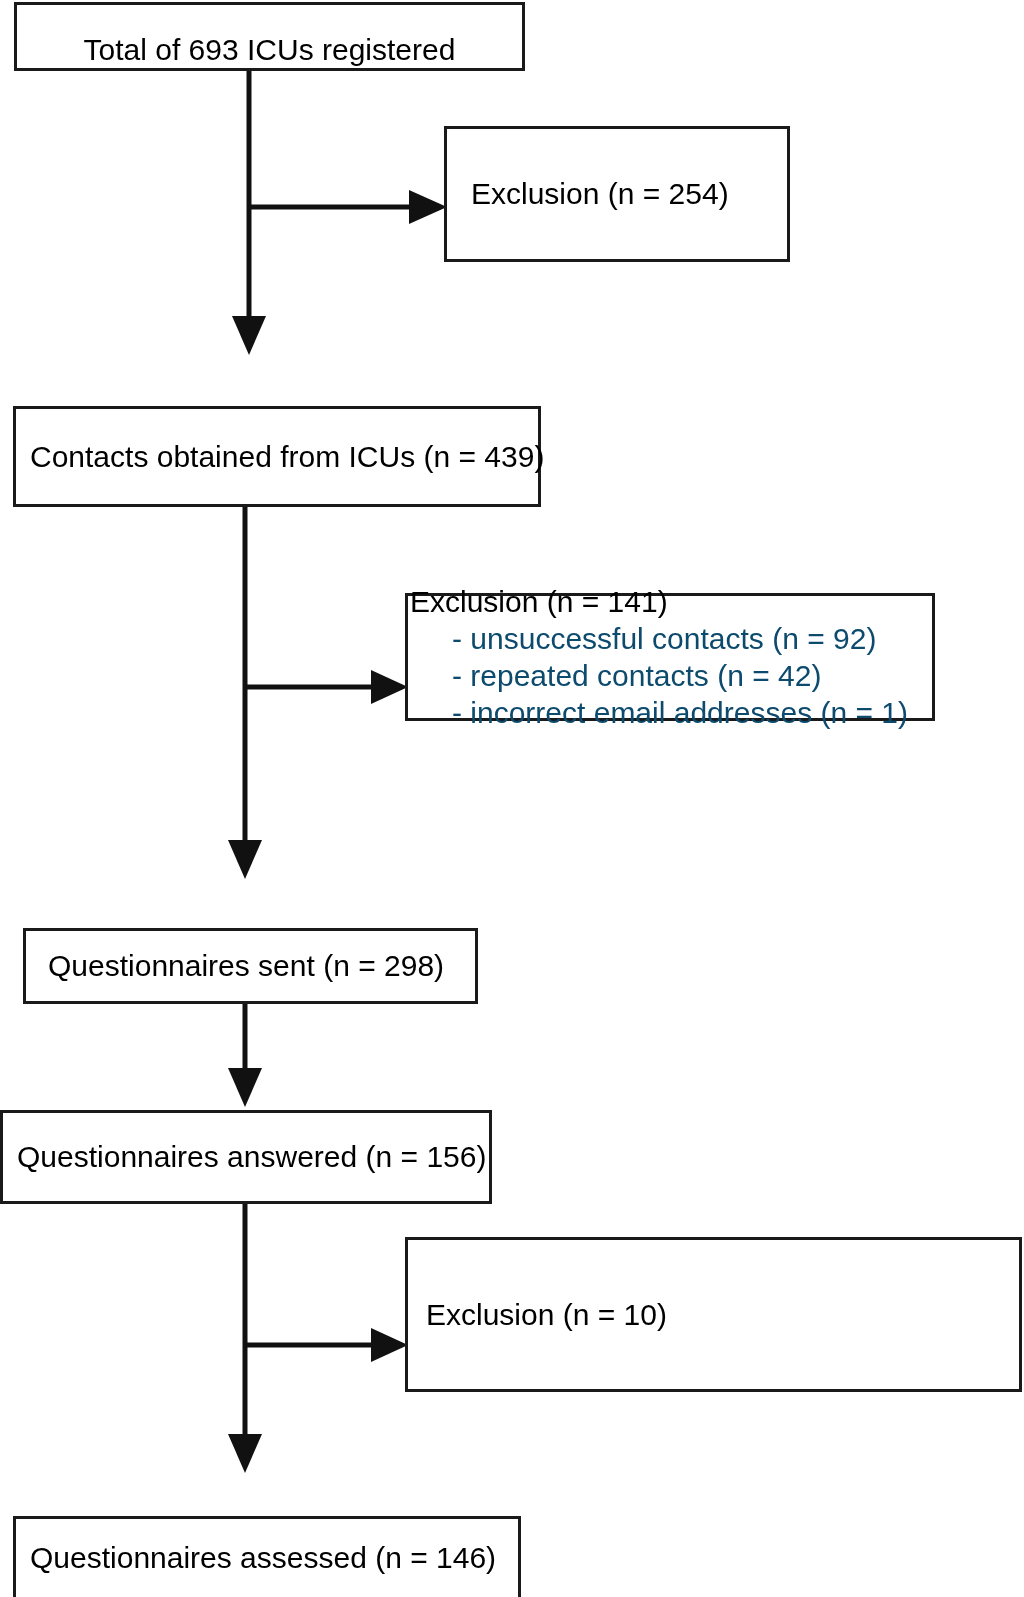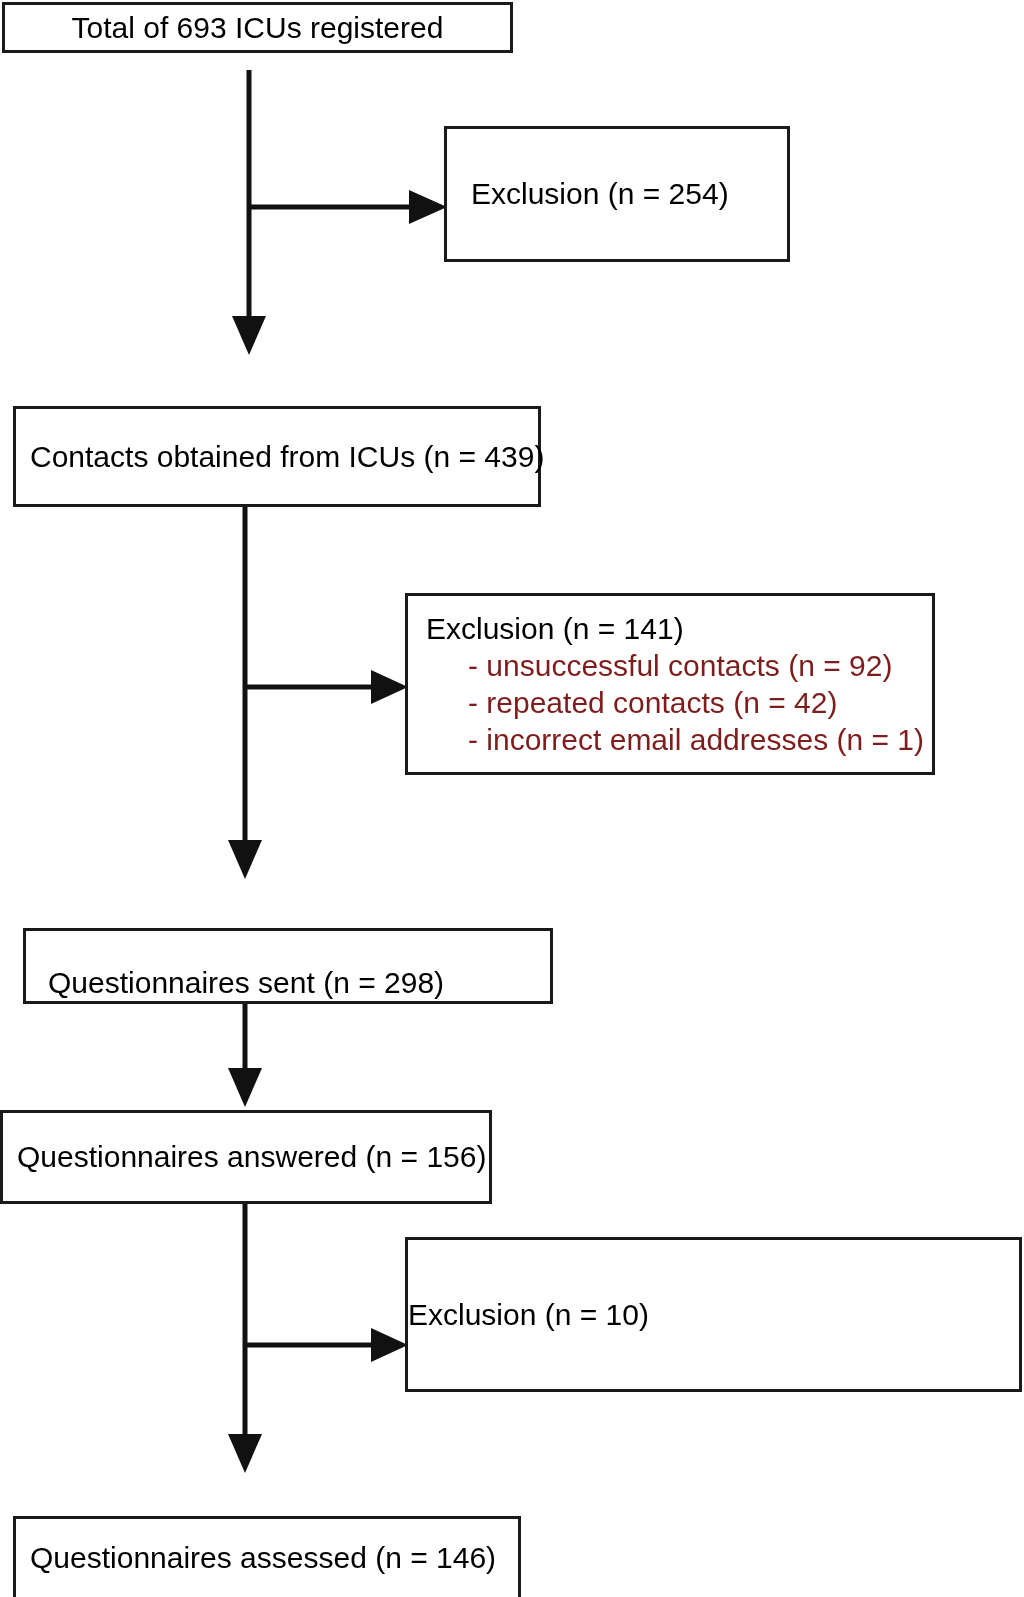"Total of 693 ICUs registered" div.node-box { height: 51px -> 69px; justify-content: none -> flex-end; left: 2px -> 14px }
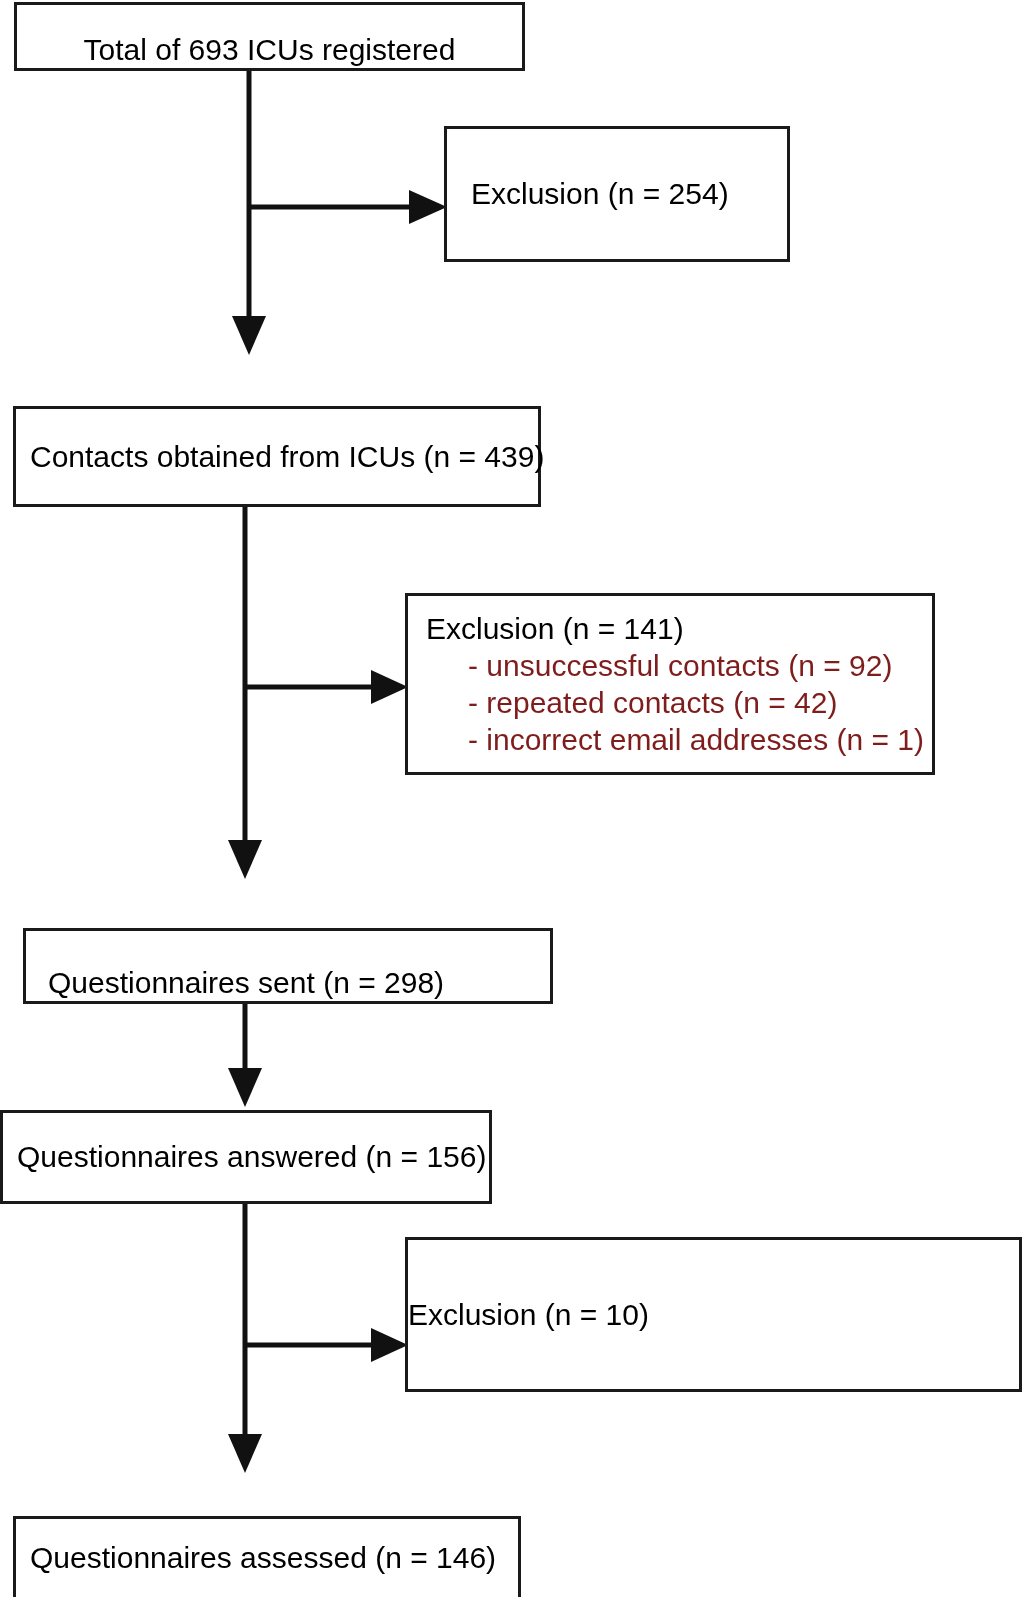"Exclusion (n = 141)" div.node-box { height: 182px -> 128px; padding-left: 18px -> 2px }
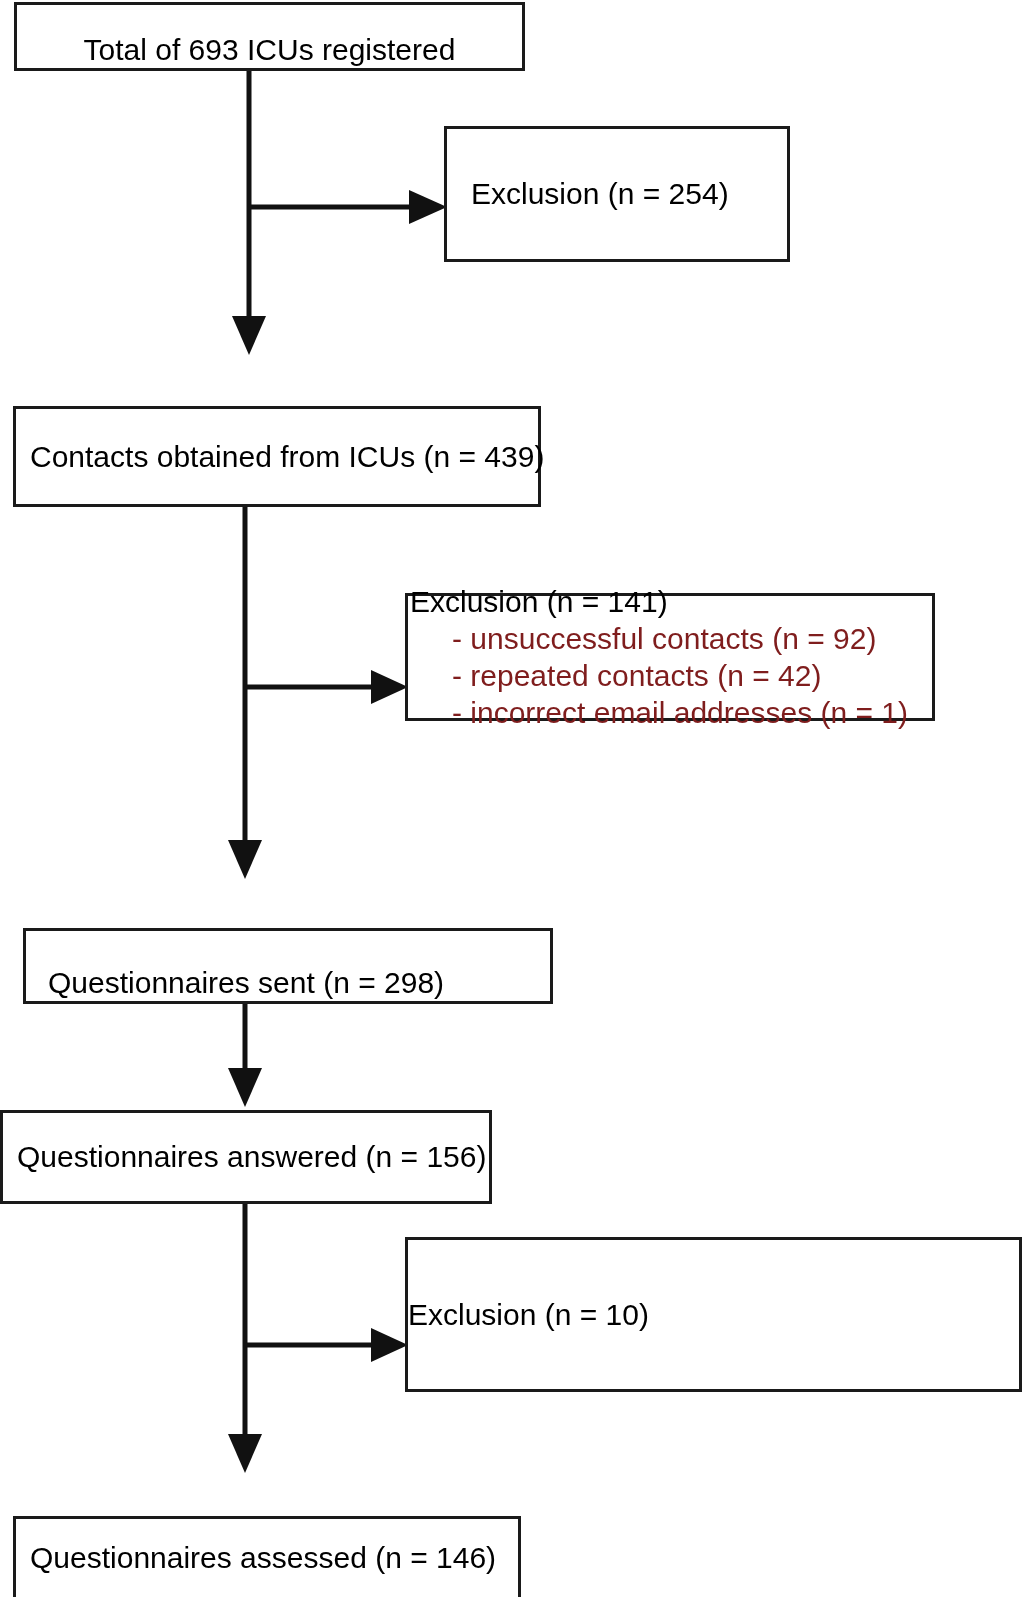"- unsuccessful contacts (n =" .sub-line { color: #7f1d1d -> #0c4a6e }
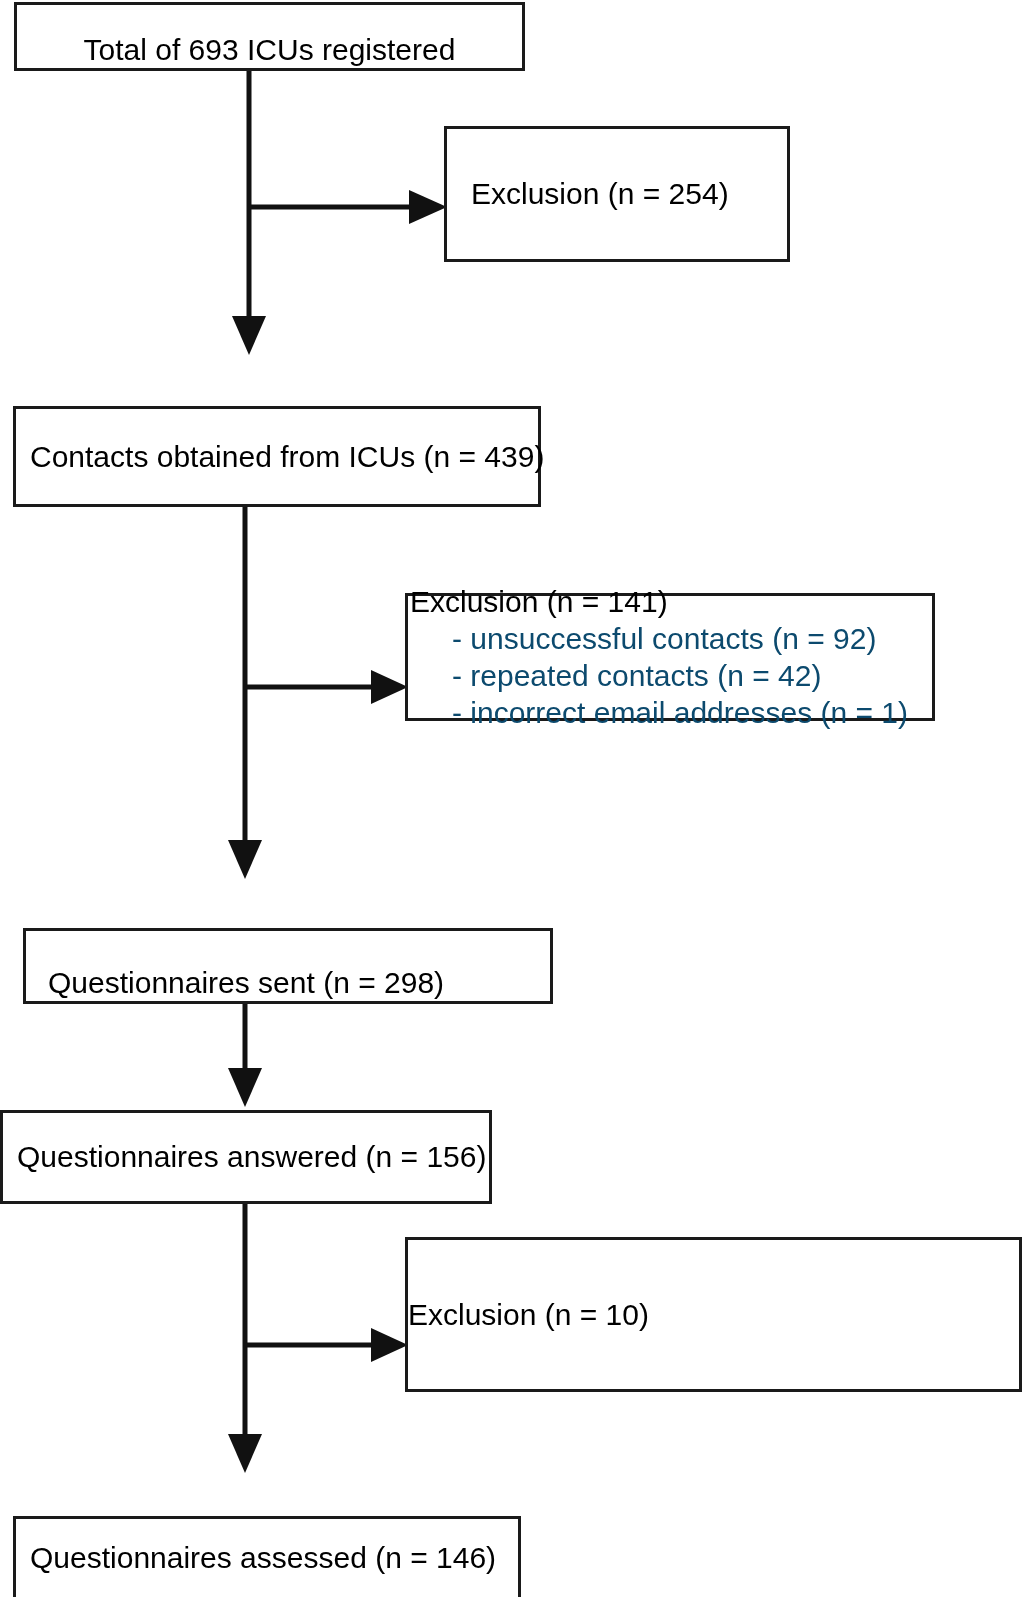"Questionnaires sent (n = 298)" div.node-box { justify-content: flex-end -> none; width: 530px -> 455px }
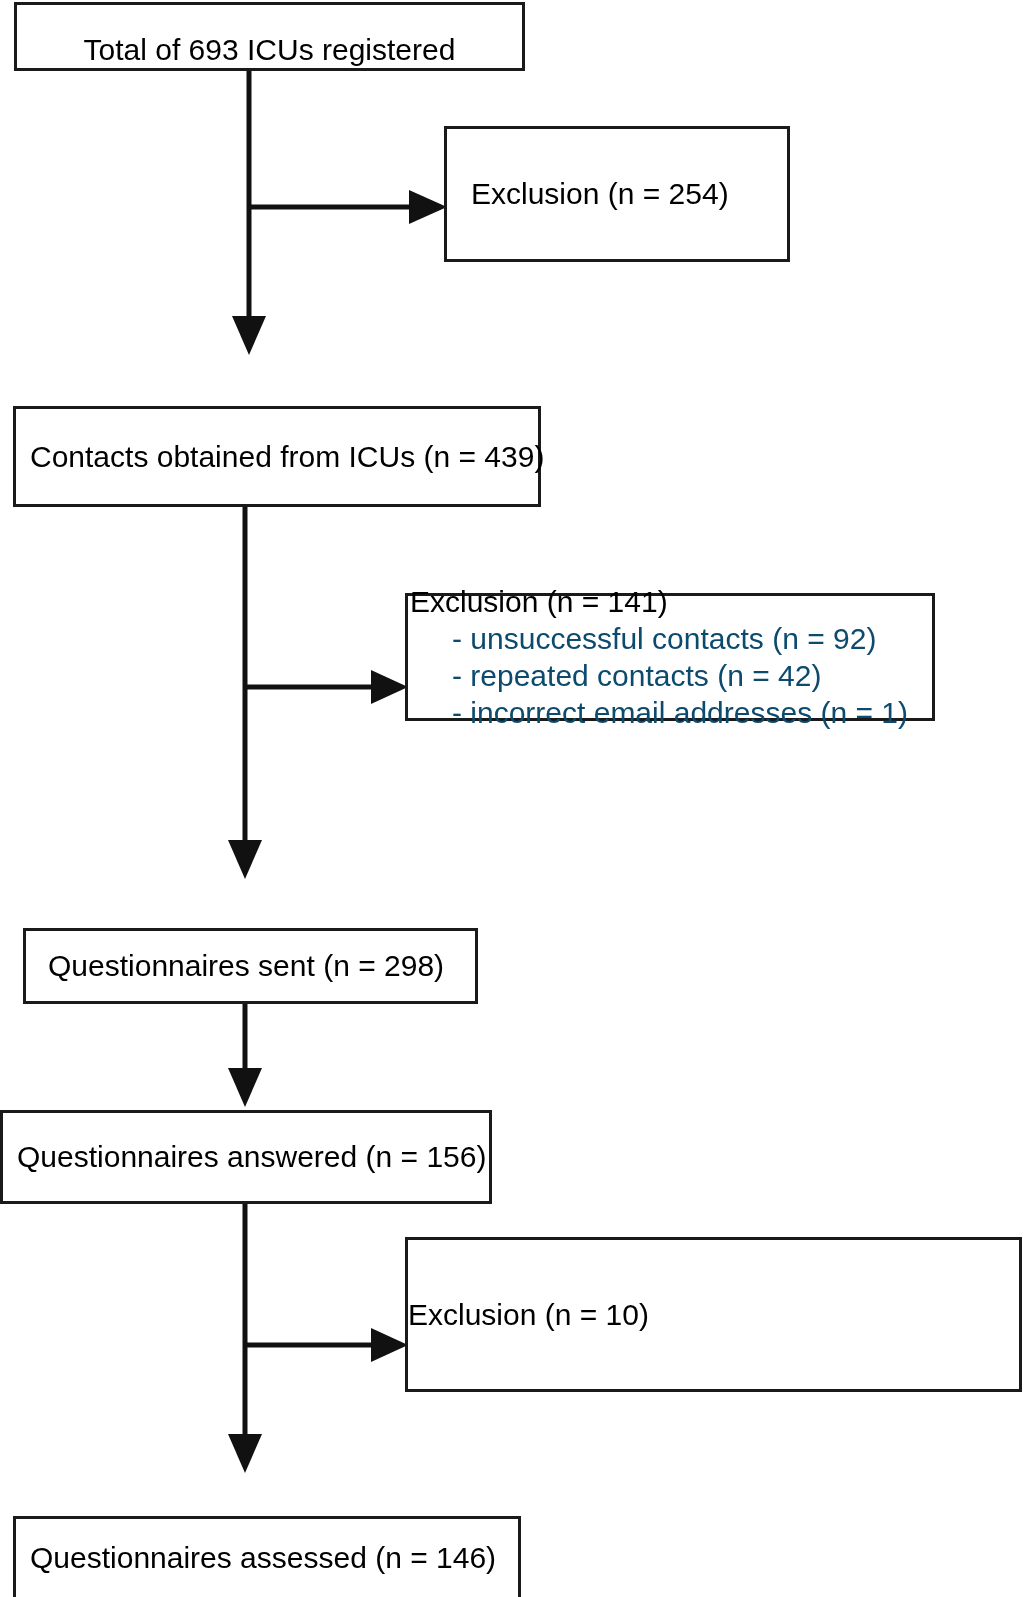"Exclusion (n = 10)" div.node-box { padding-left: none -> 18px }
